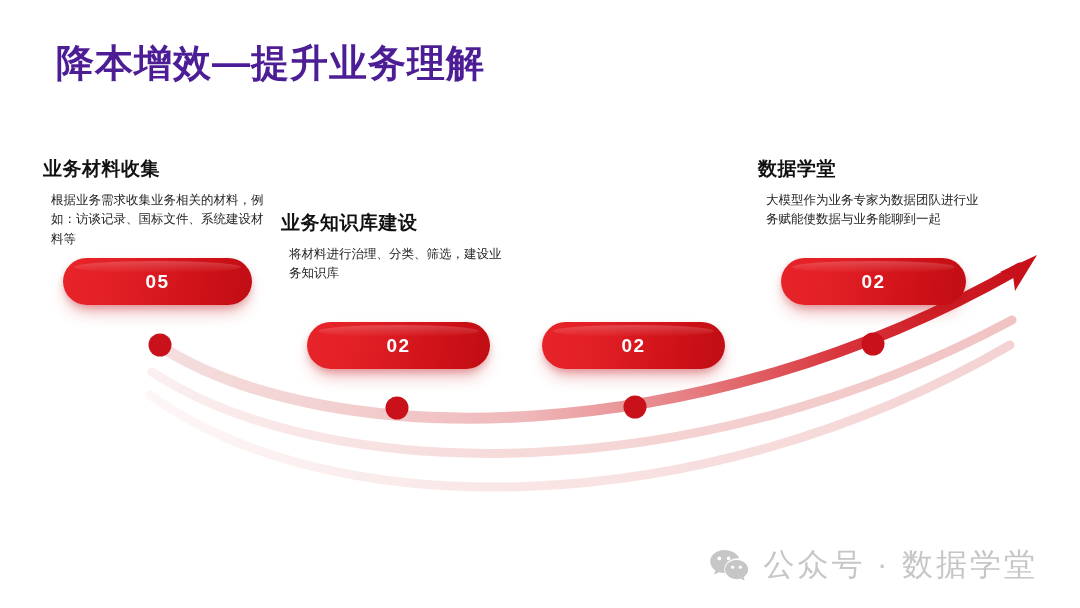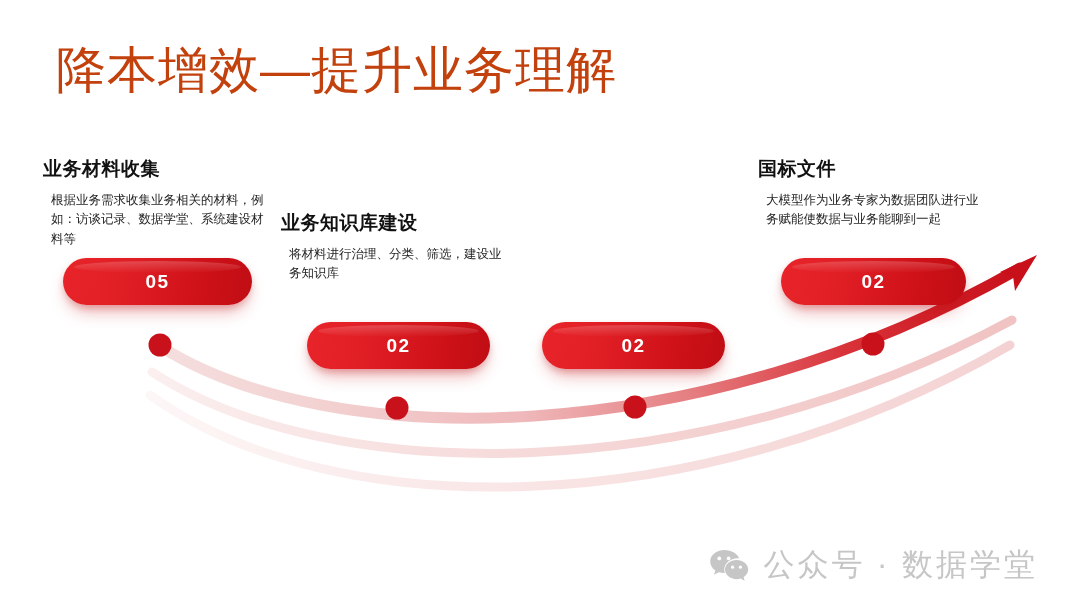"降本增效—提升业务理解" #page-title { color: #c2410c -> #4c1d95; font-size: 50px -> 38px; font-weight: normal -> bold }
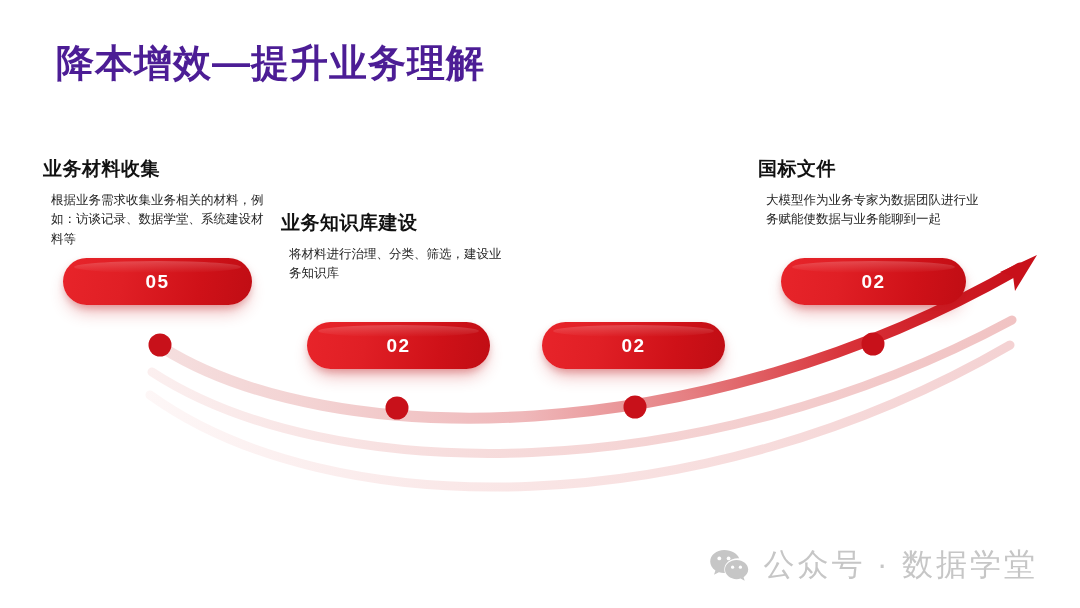"国标文件" div.step-title { text: 国标文件 -> 数据学堂 }
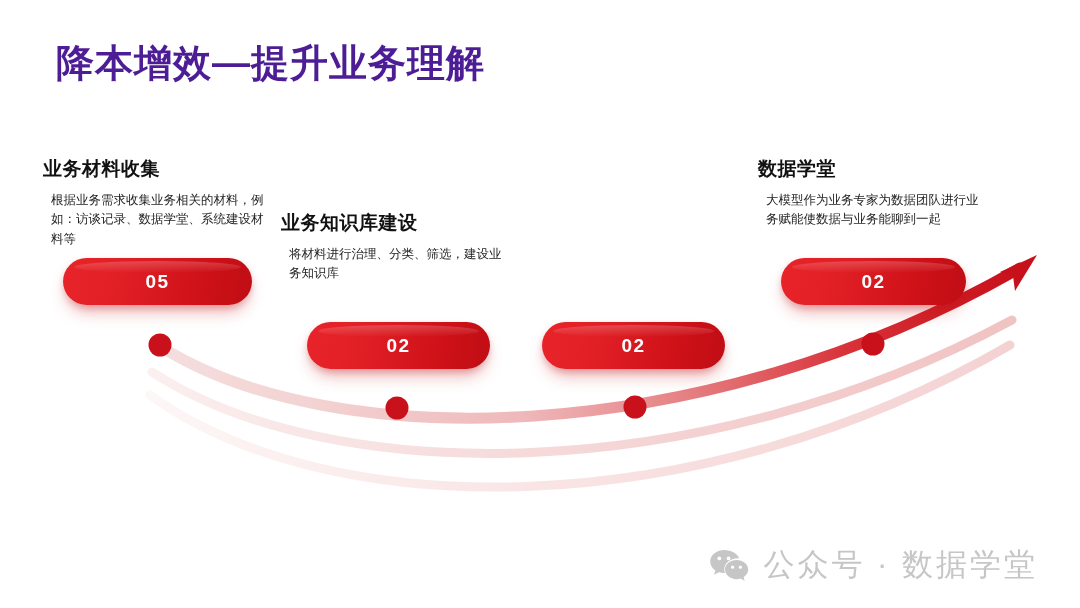"根据业务需求收集业务相关的材料，例如：访谈记录、数据学堂、系统建设材料等" div.step-desc { text: 数据学堂 -> 国标文件 }
